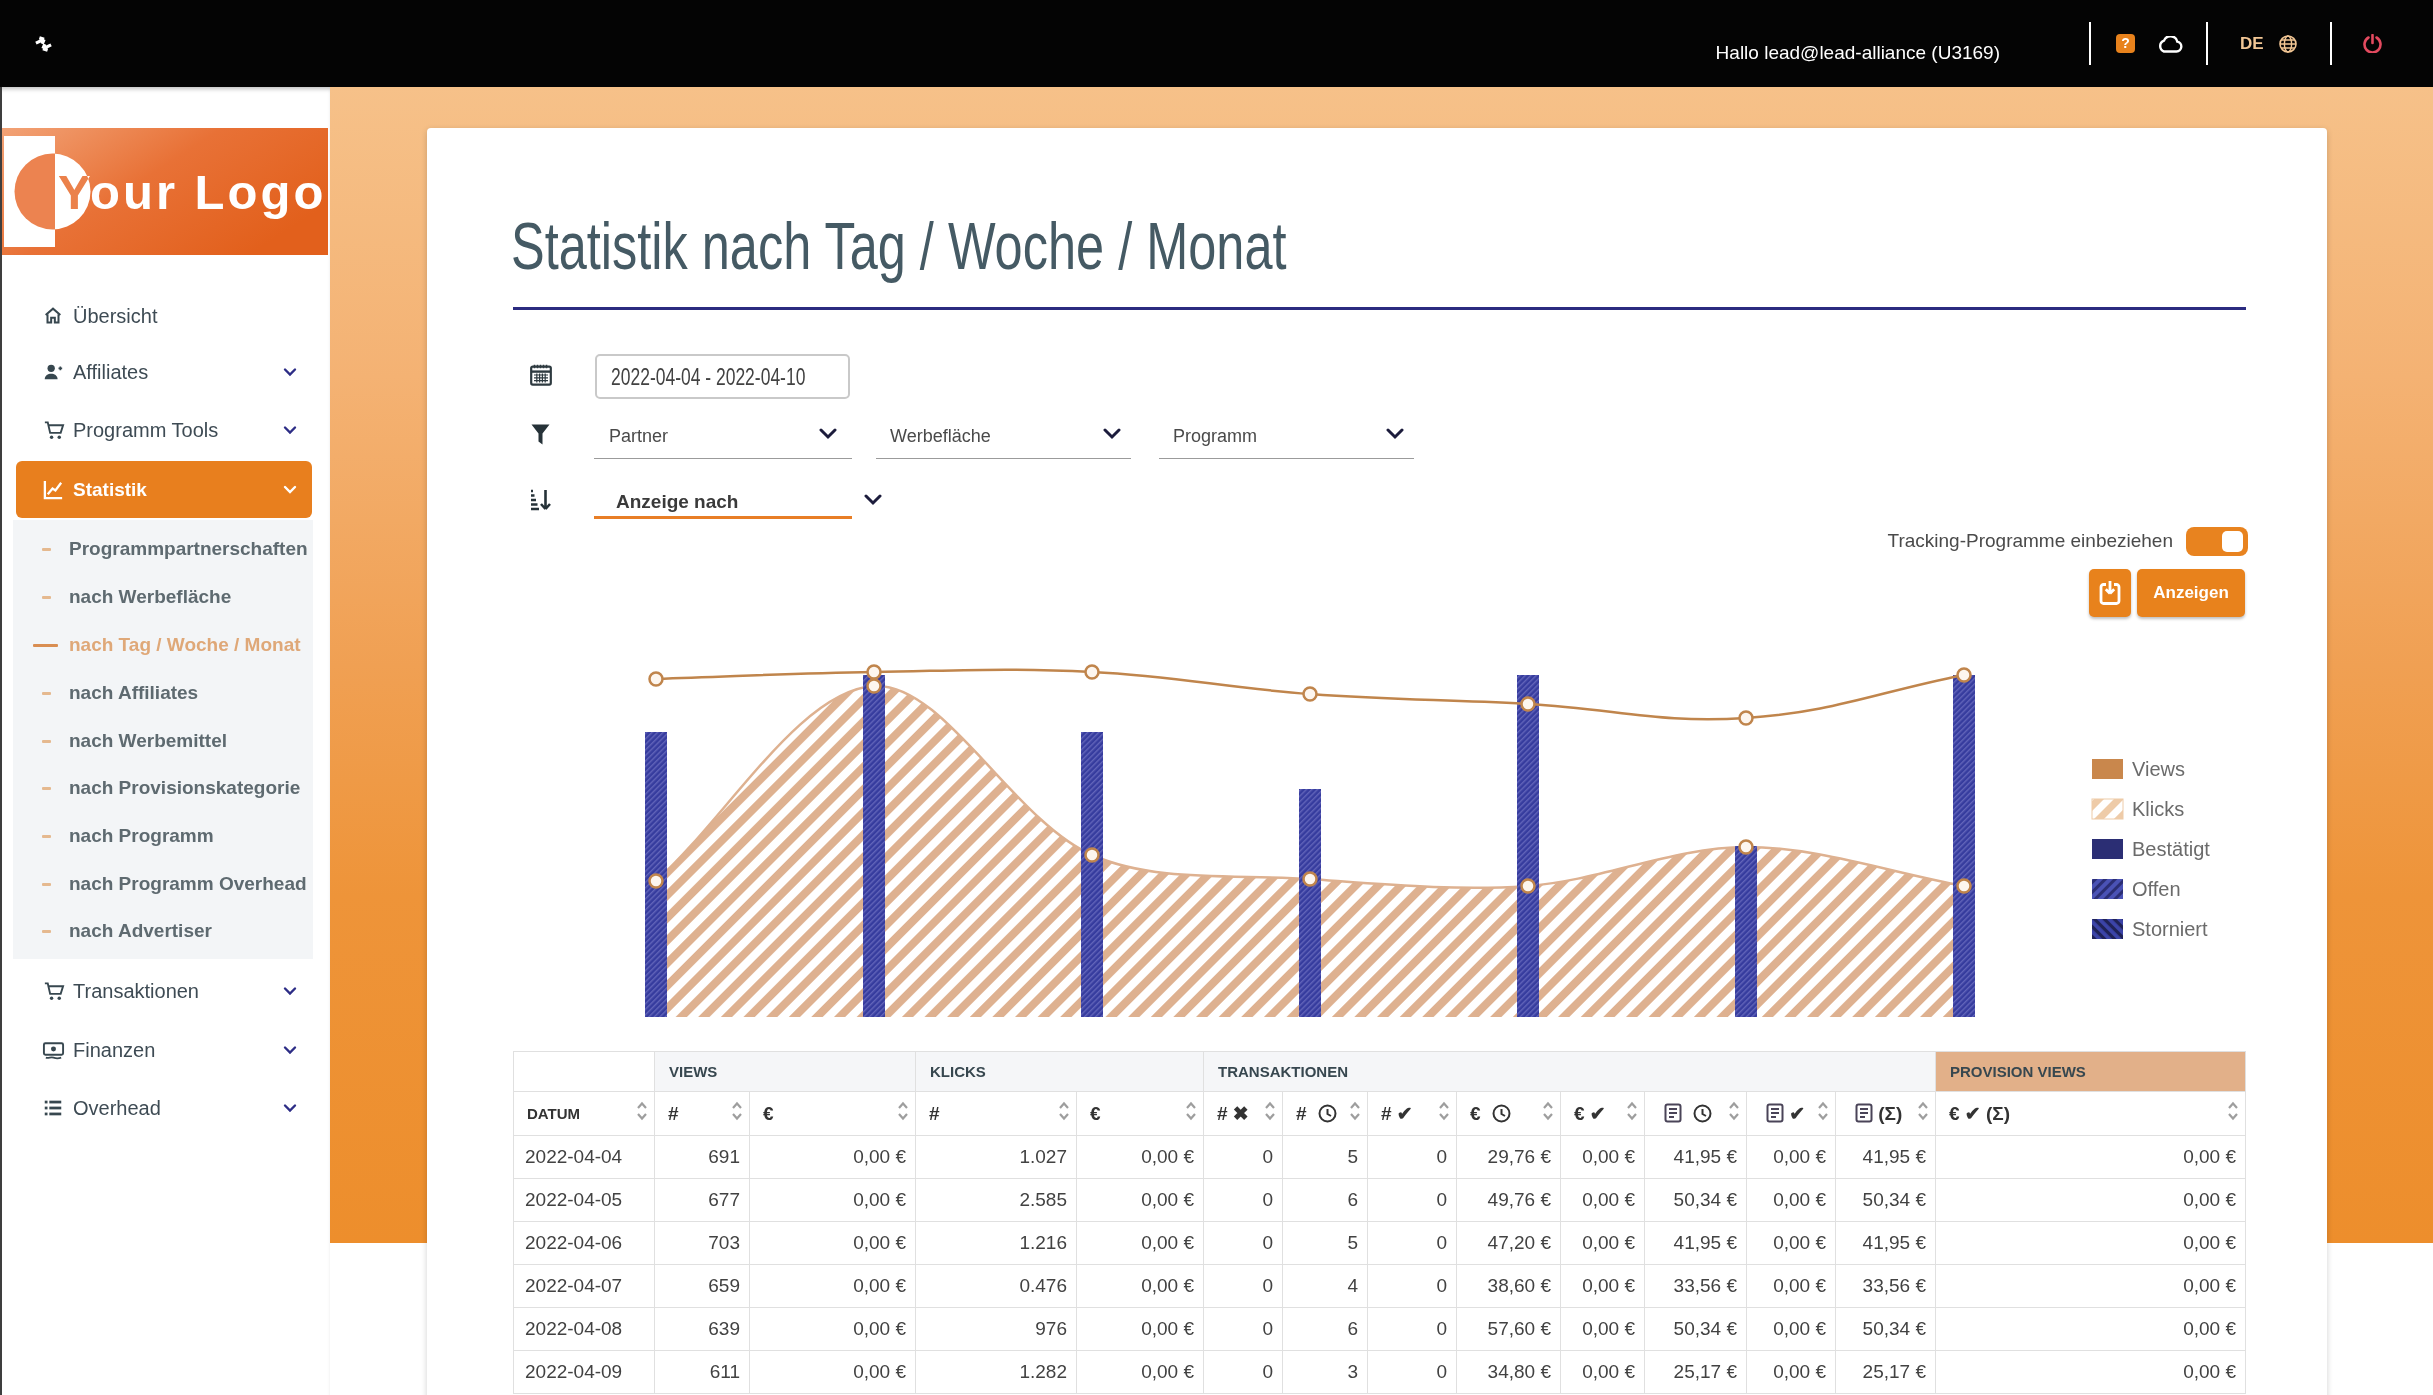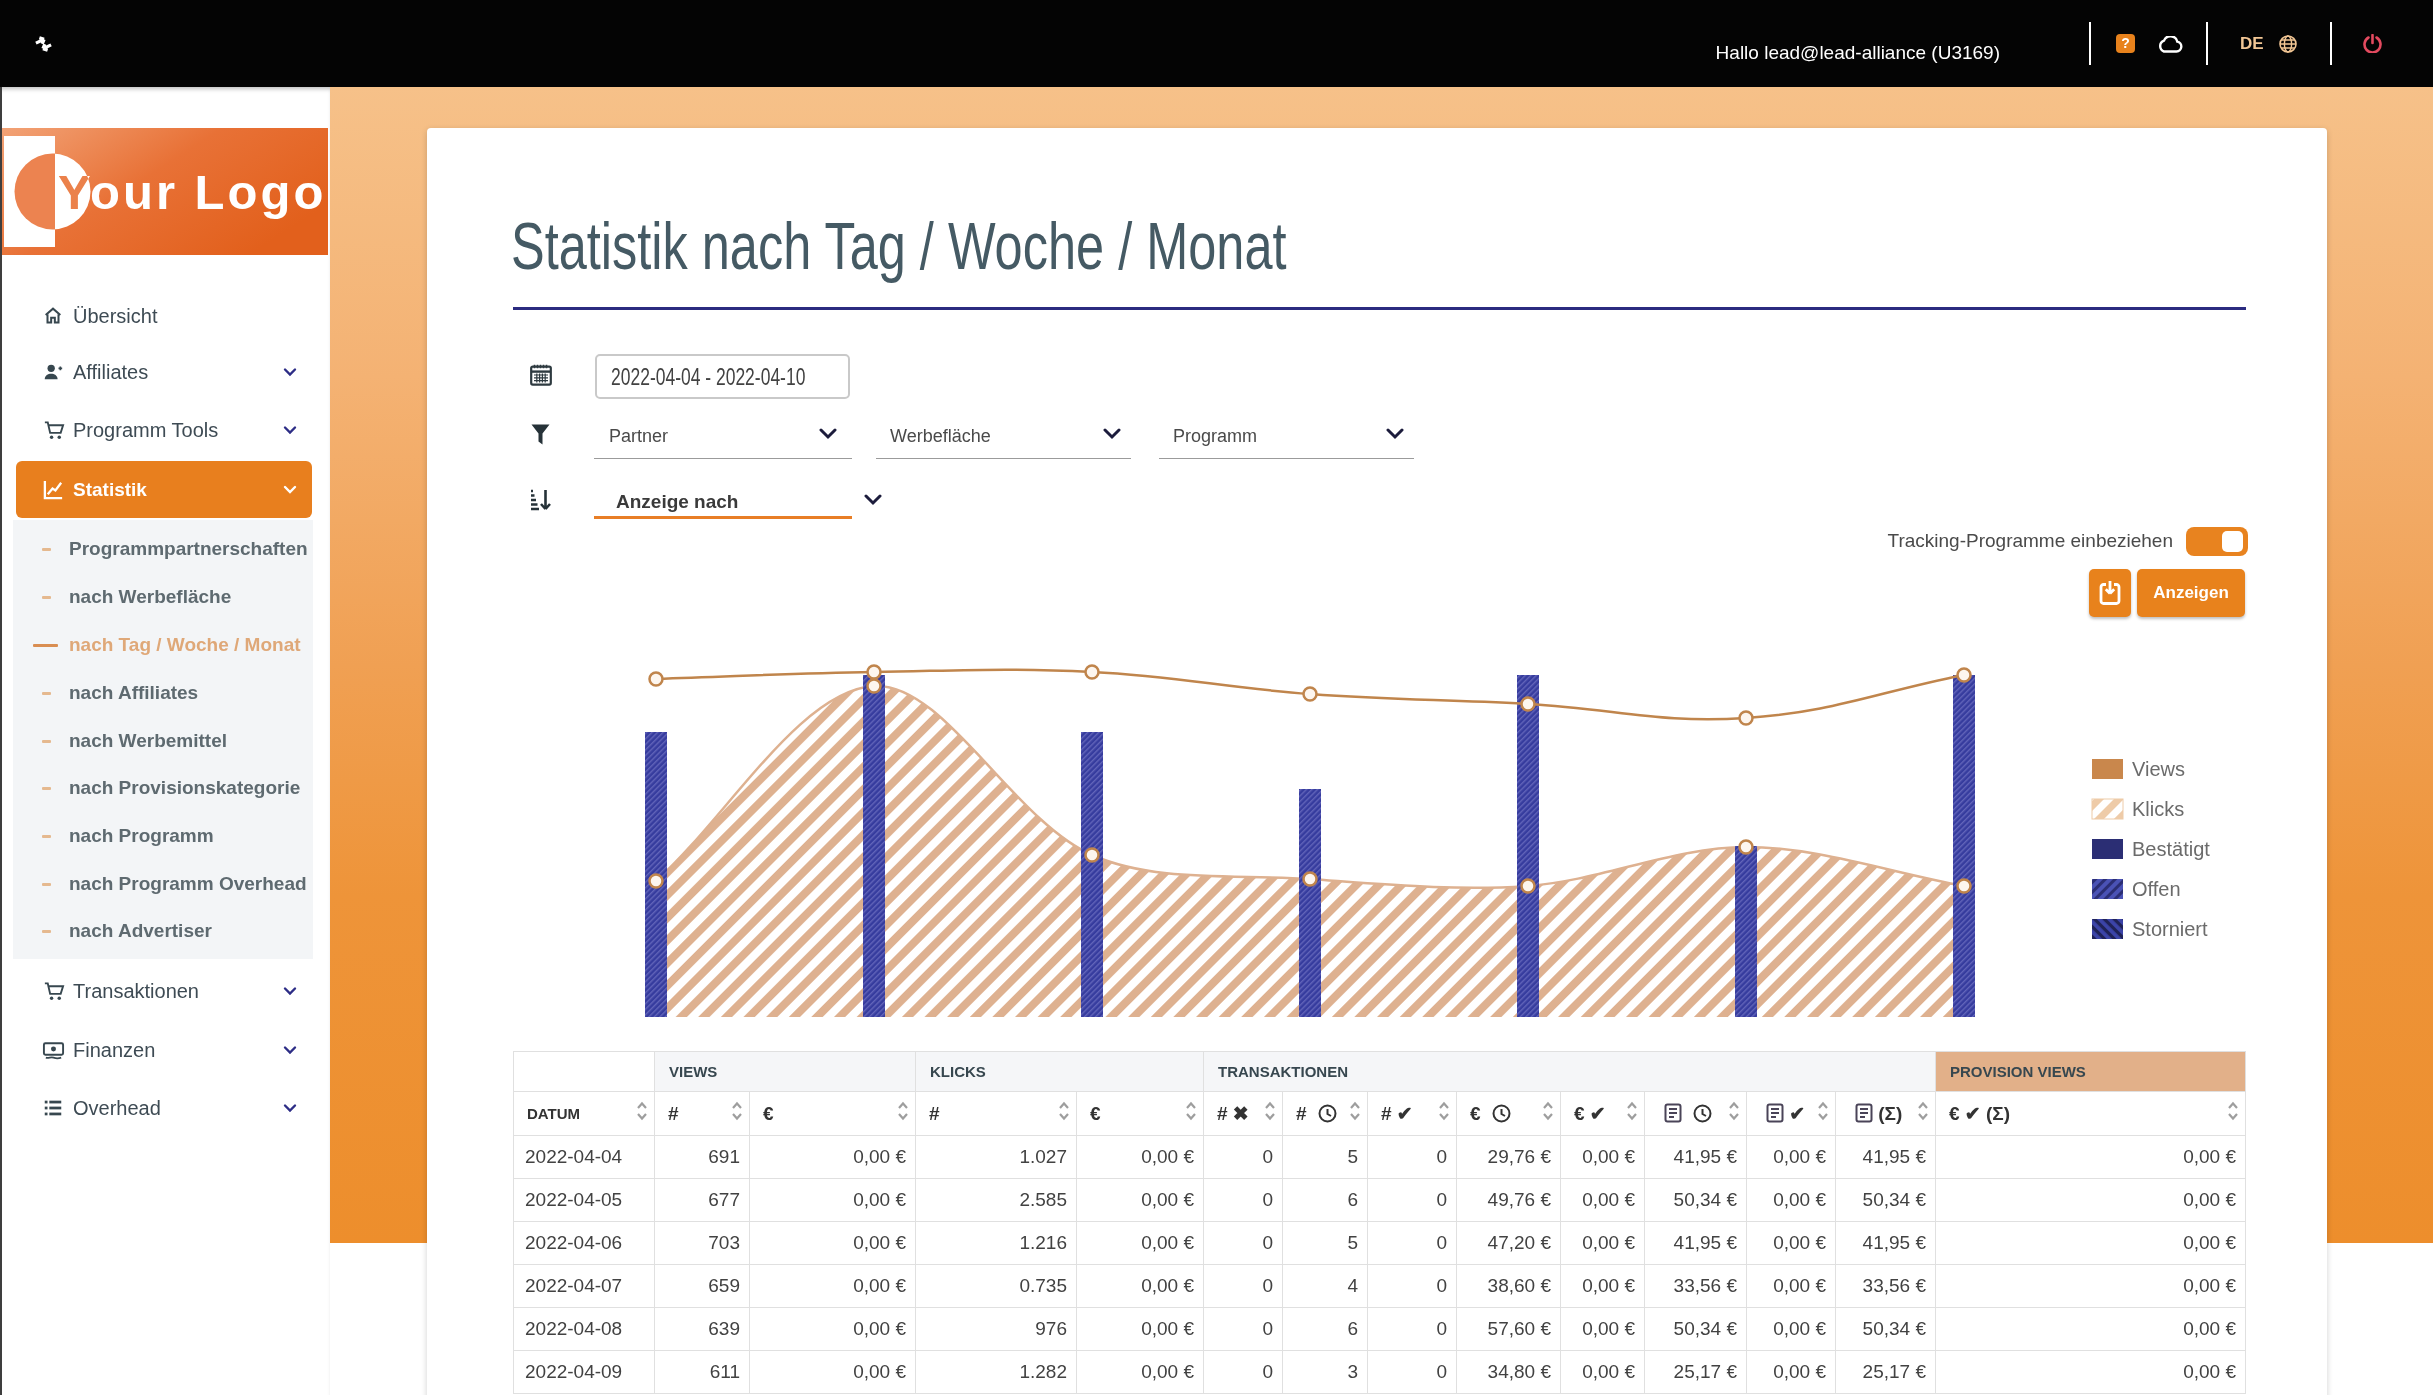"0.735" td.num { text: 0.735 -> 0.476 }
